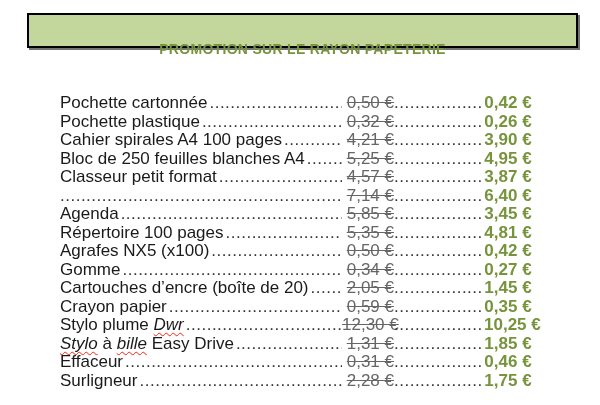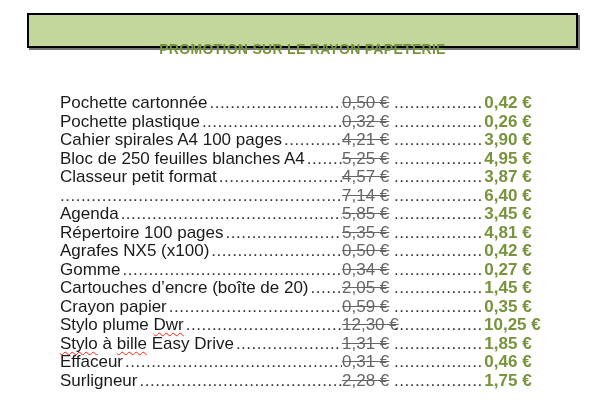"0,50 €" .old { text-align: none -> right }
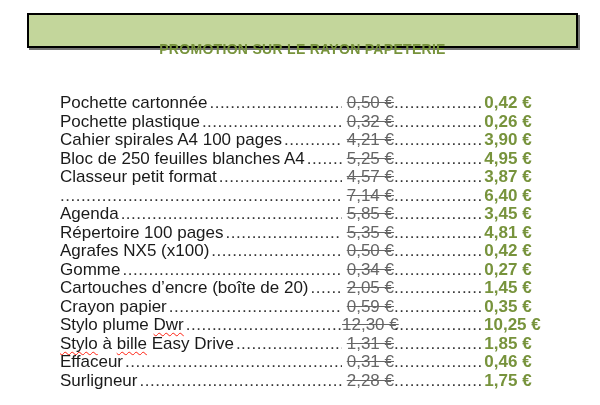"Dwr" .misspelled { font-style: none -> italic }
